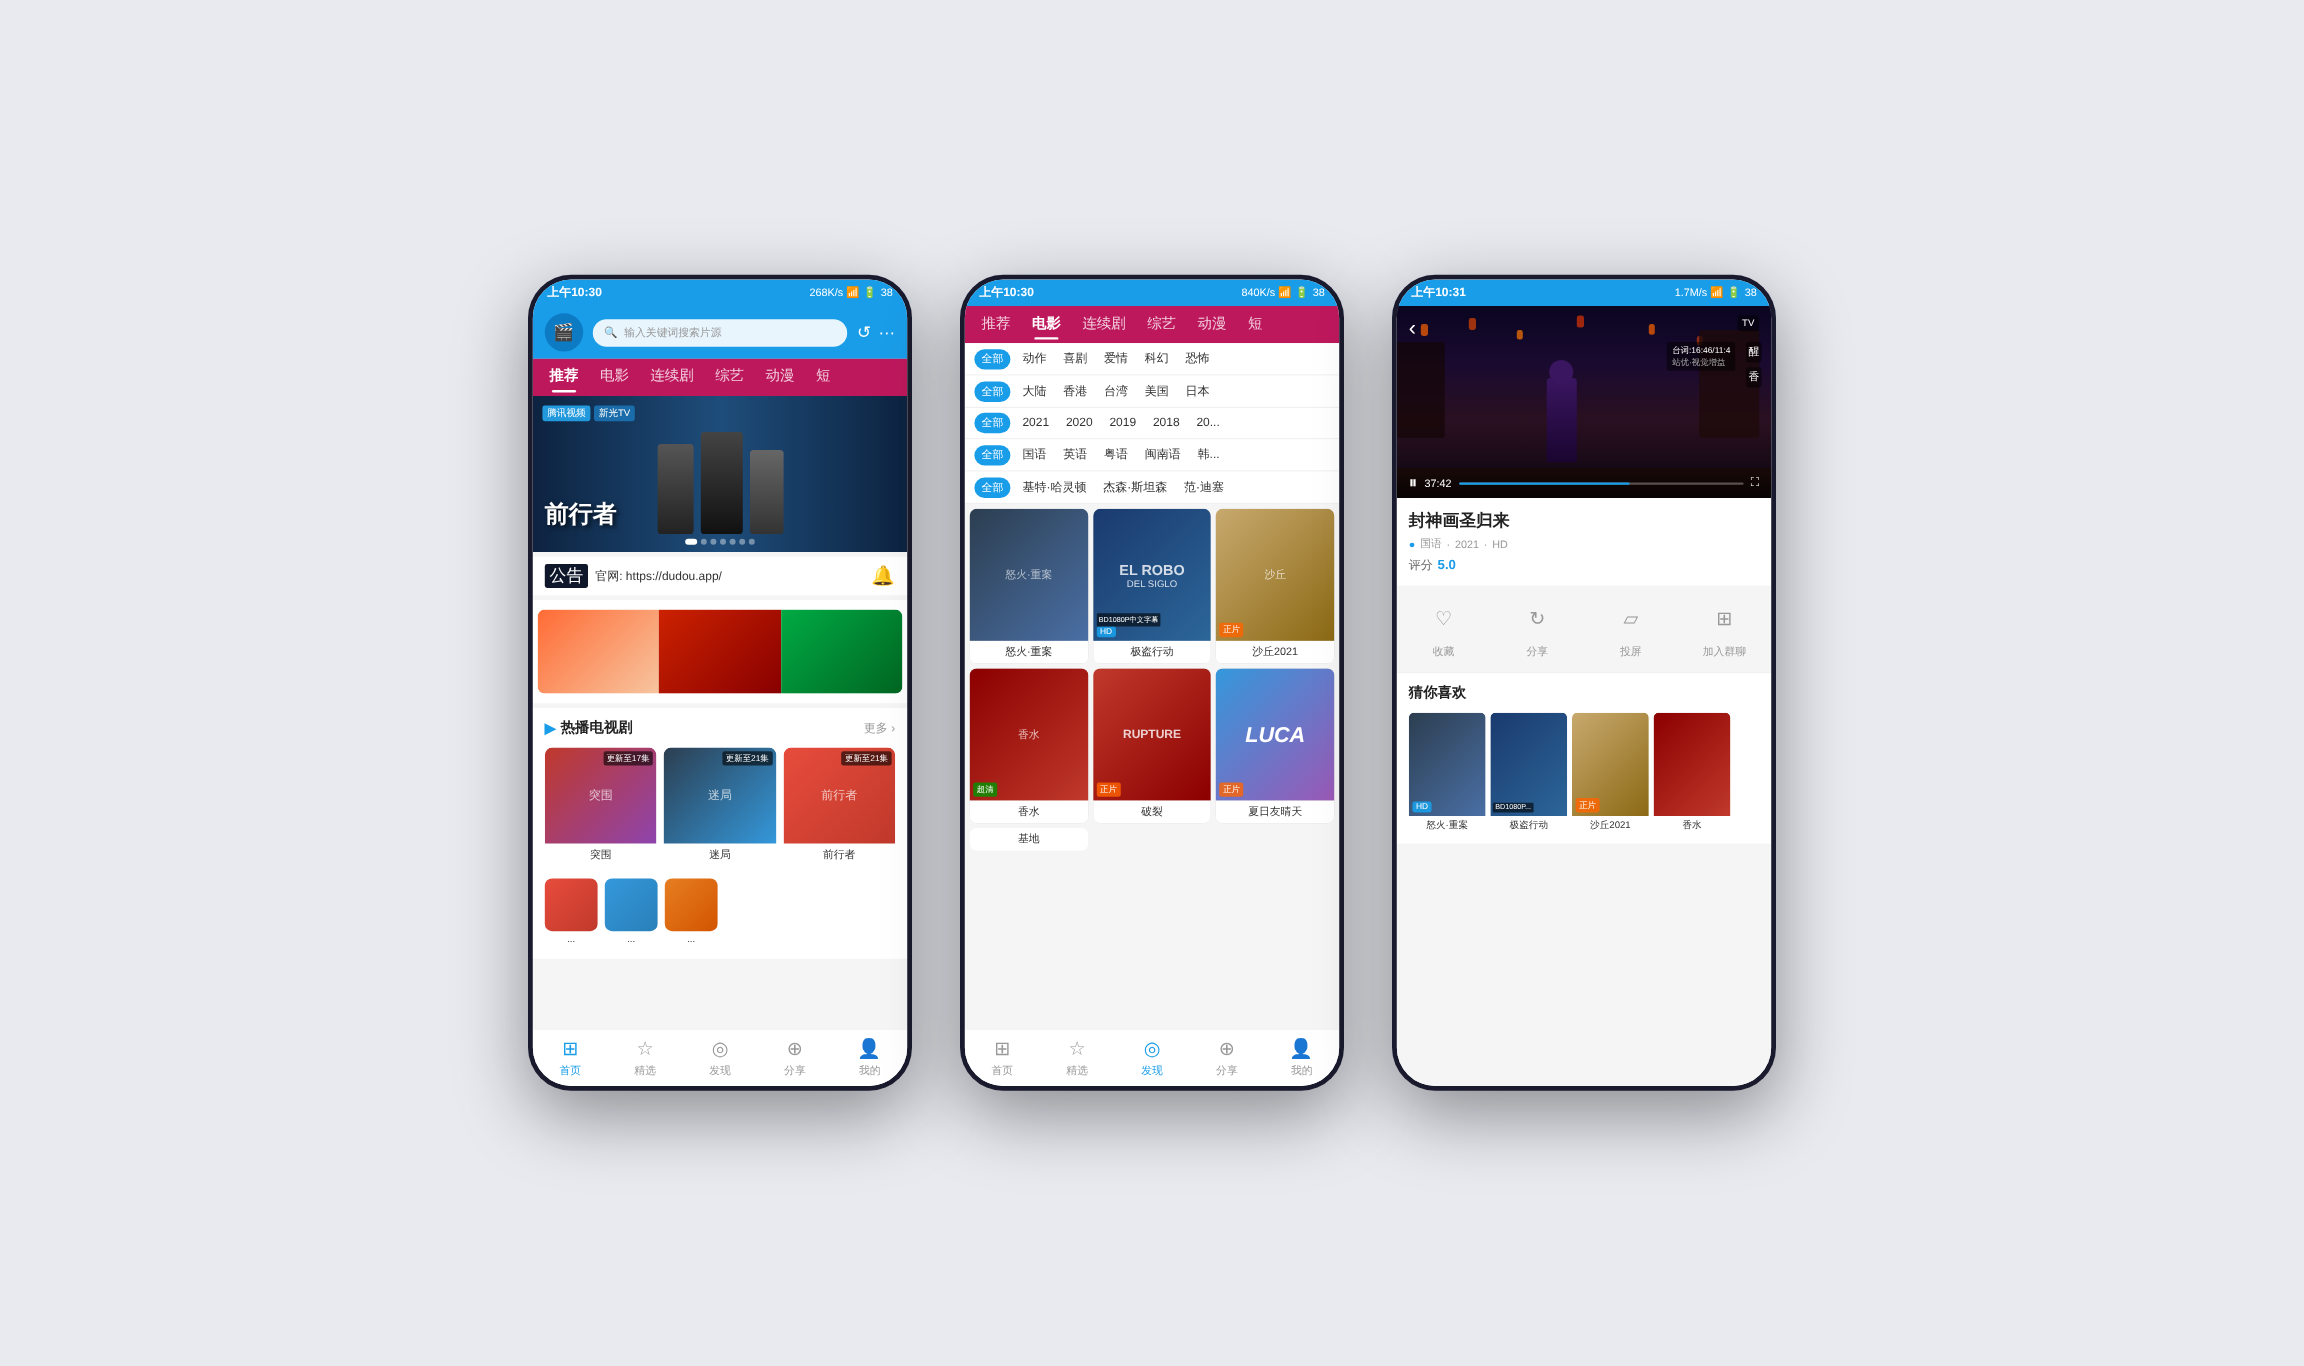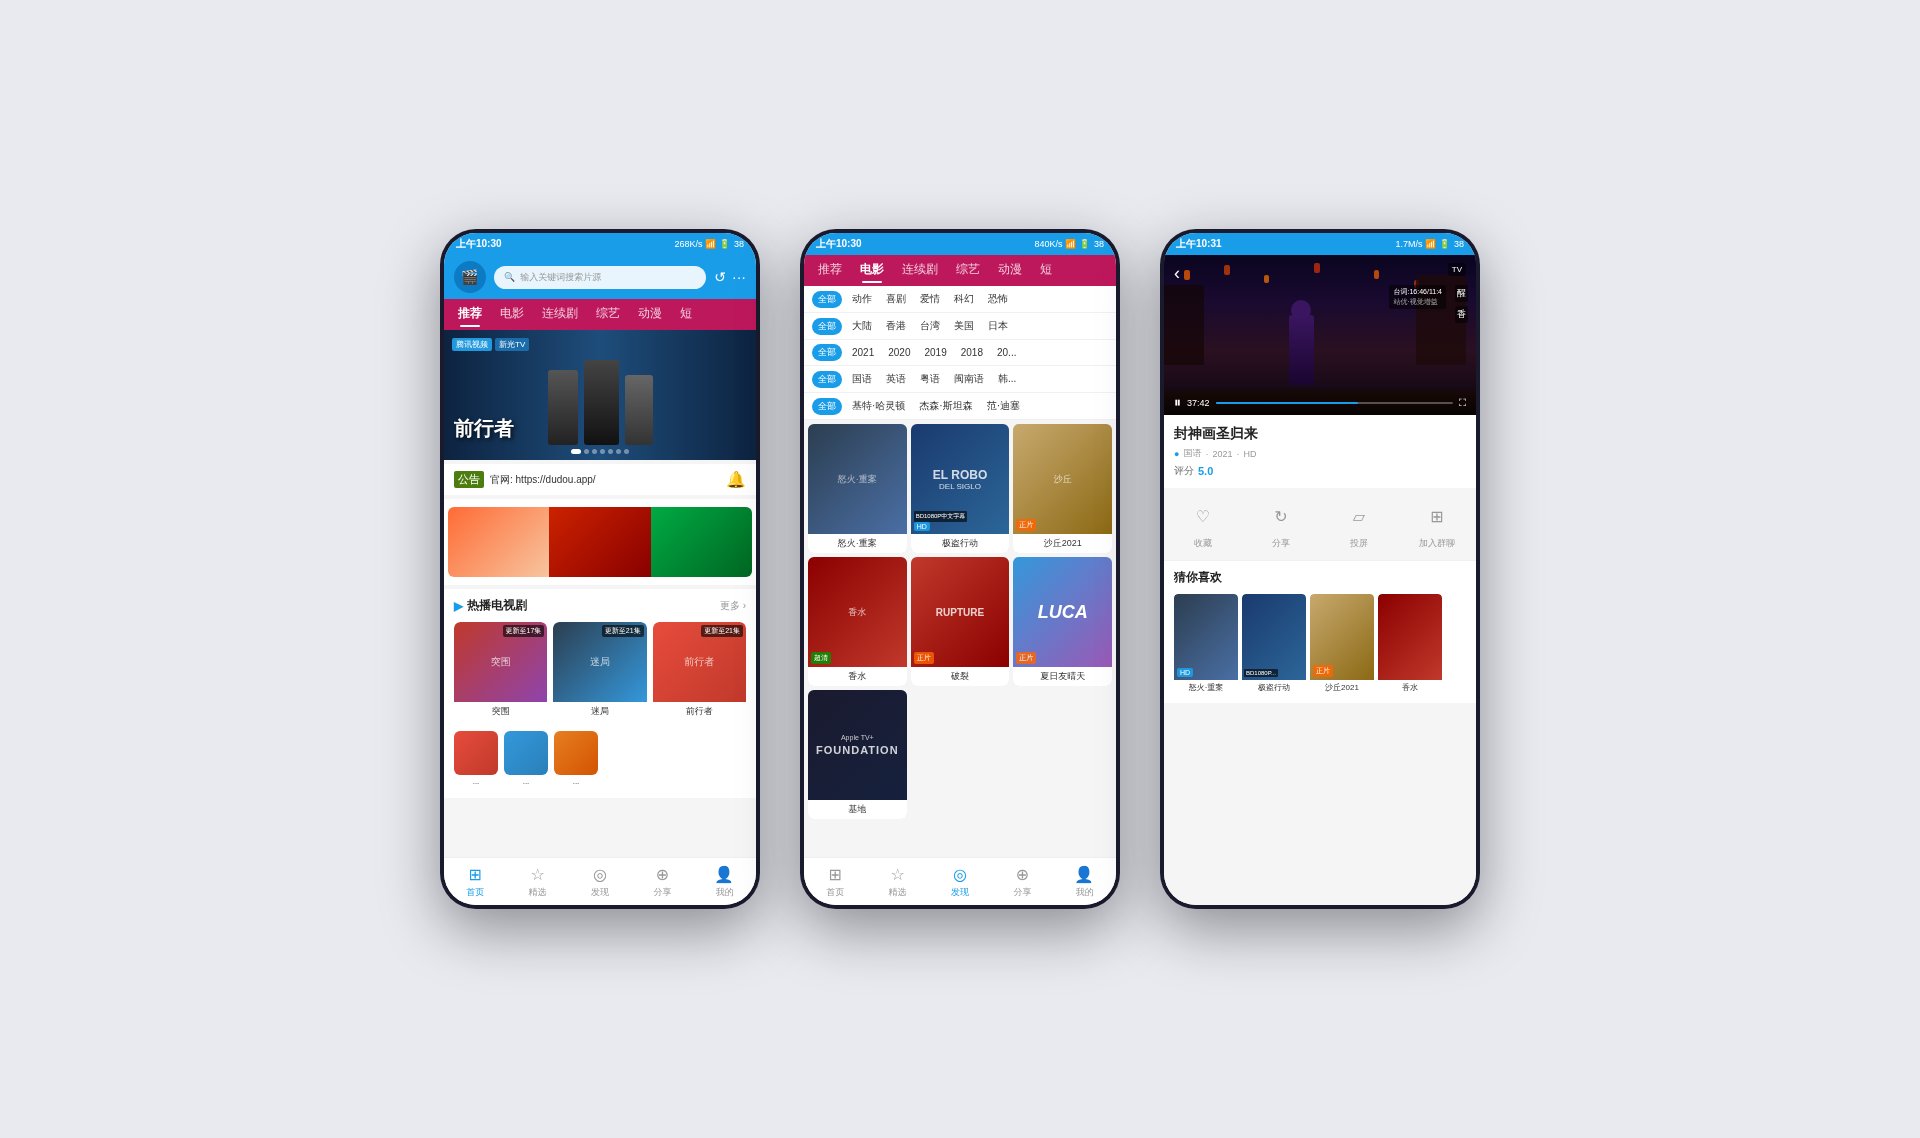"公告" .notice-tag { background: #4d7c0f -> #0f172a; font-size: 11px -> 14px }
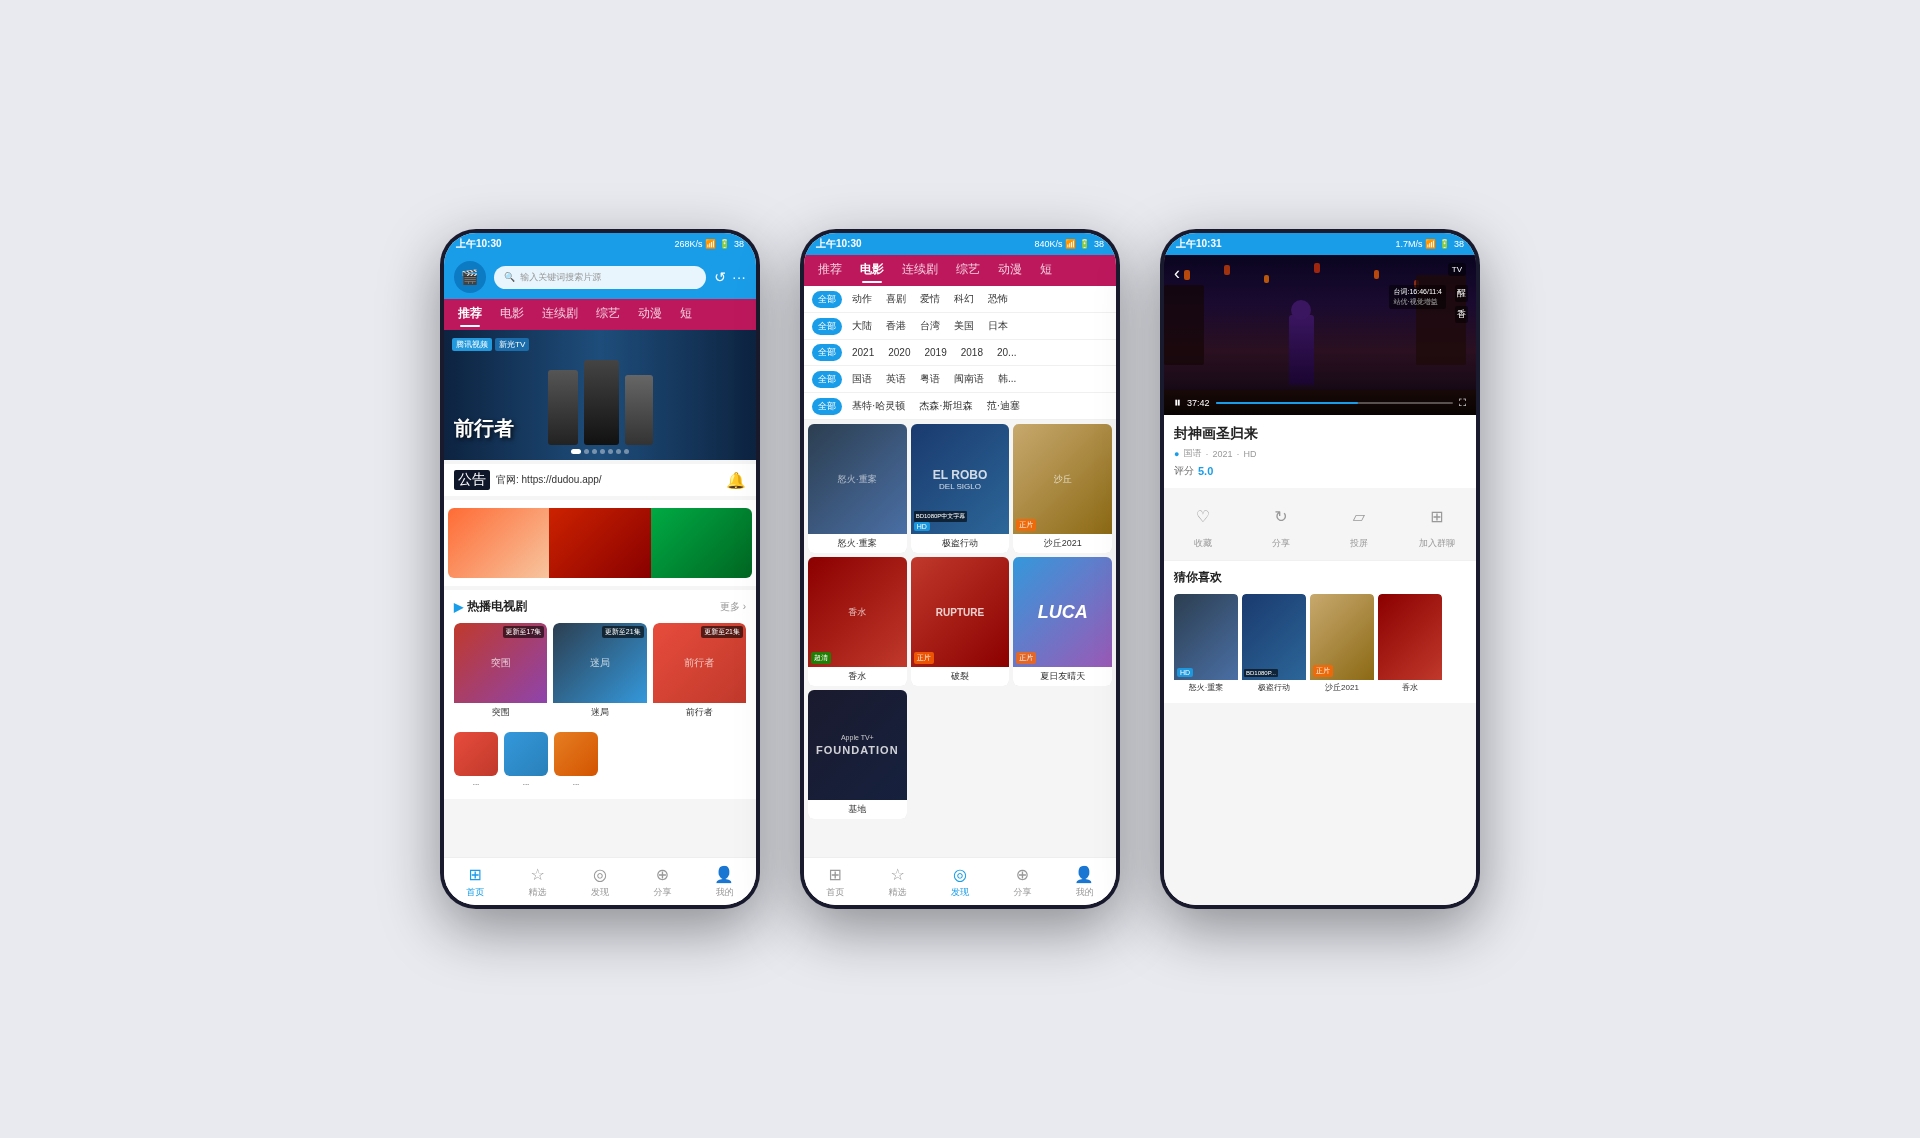"FOUNDATION" div.poster-h { html: <div> <div> <div>Apple TV+</div> <div>FOUNDATION</div> </div> </div> -> none }
